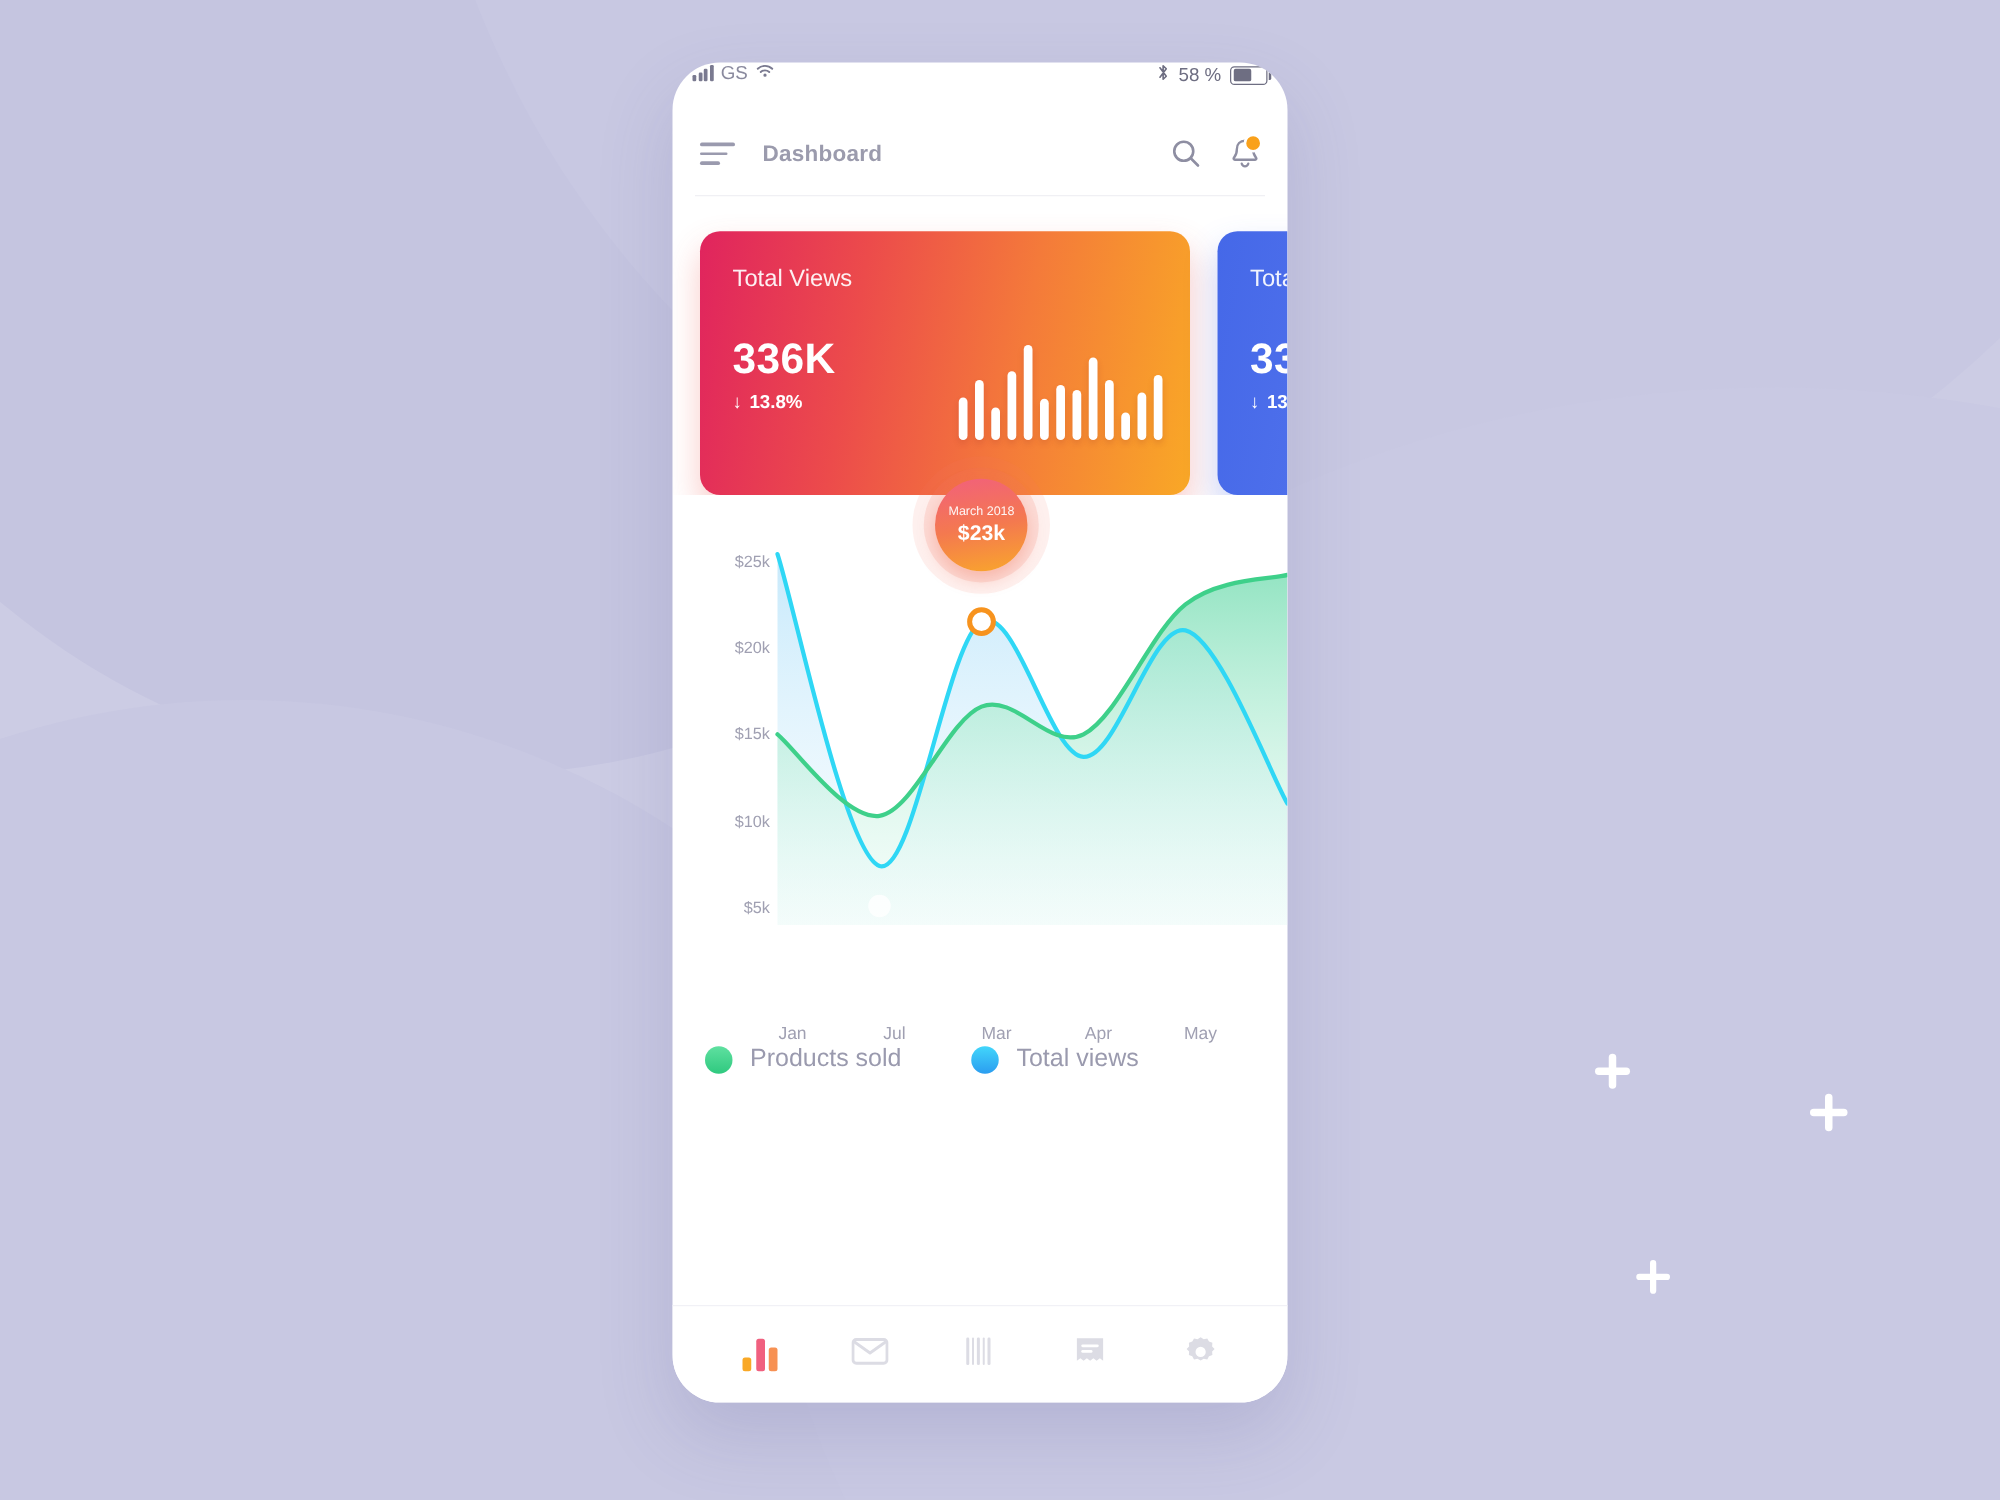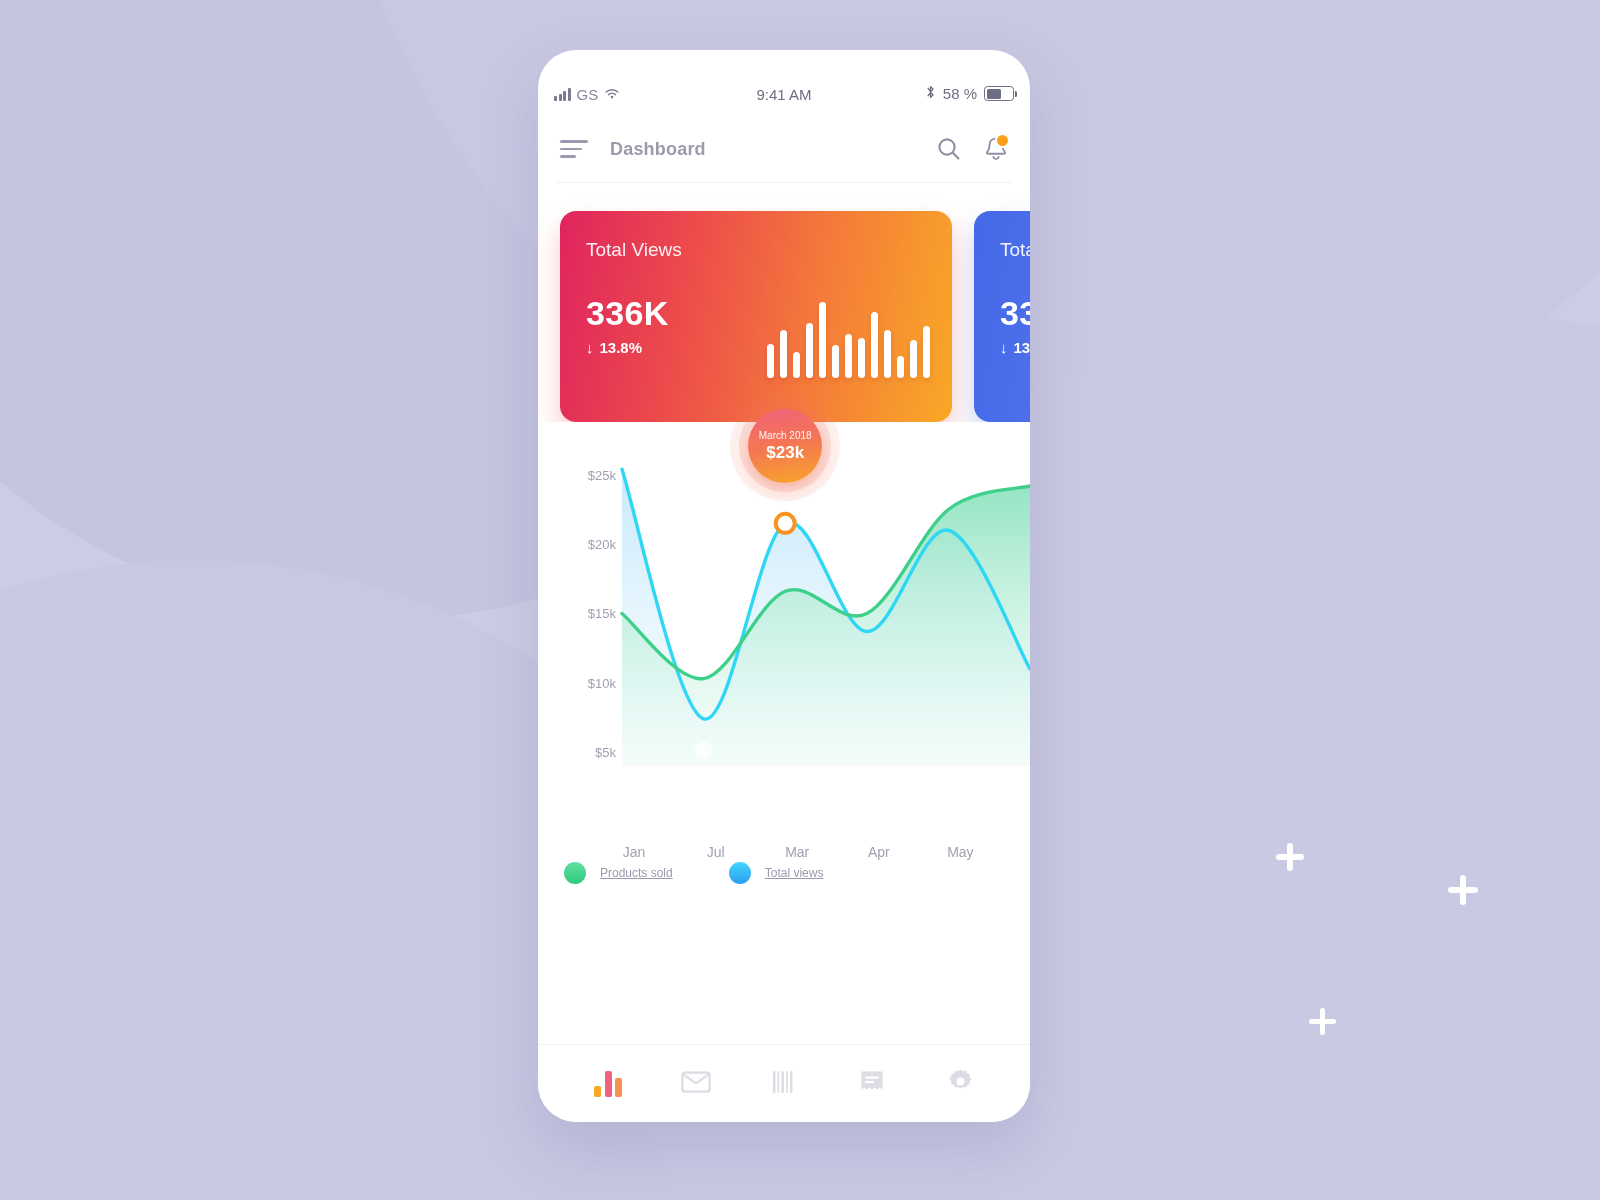"GS" .statusbar { align-items: flex-end -> flex-start; padding: 13px 16px -> 0 16px }
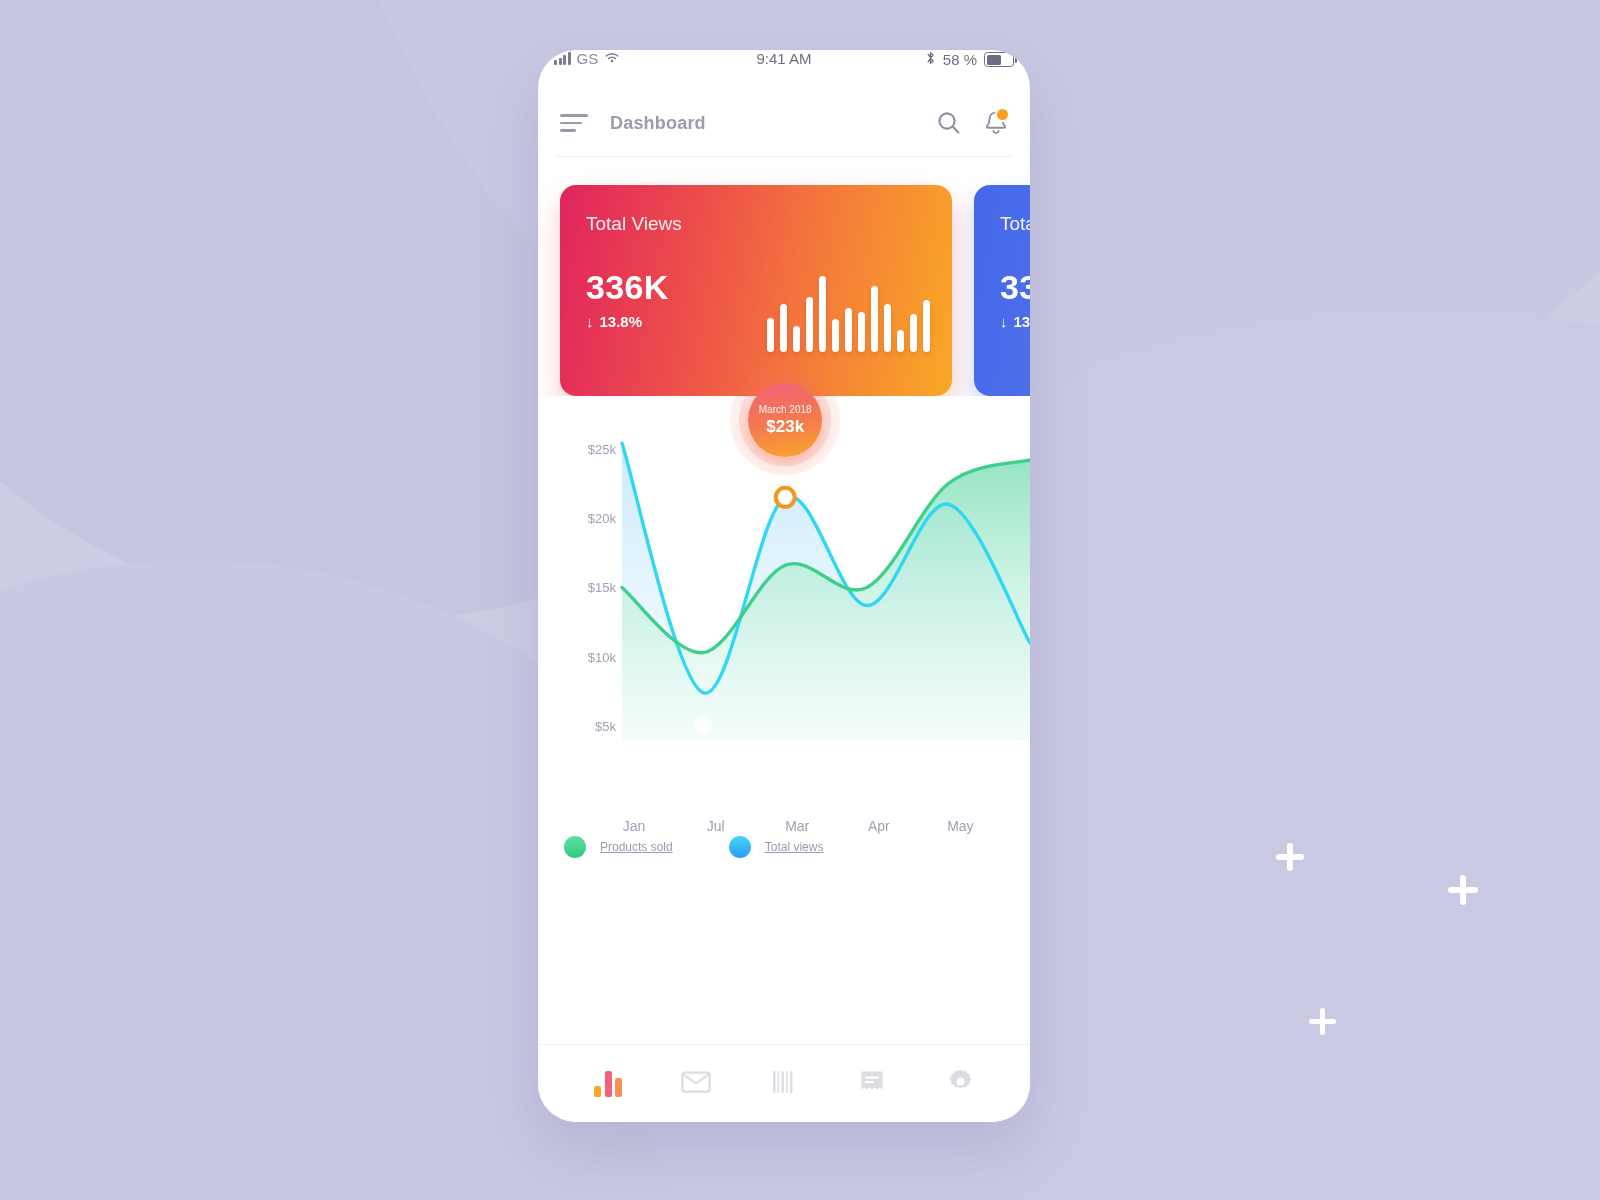"9:41 AM" div.sb-center { html: <div>9:41 AM</div> -> none }
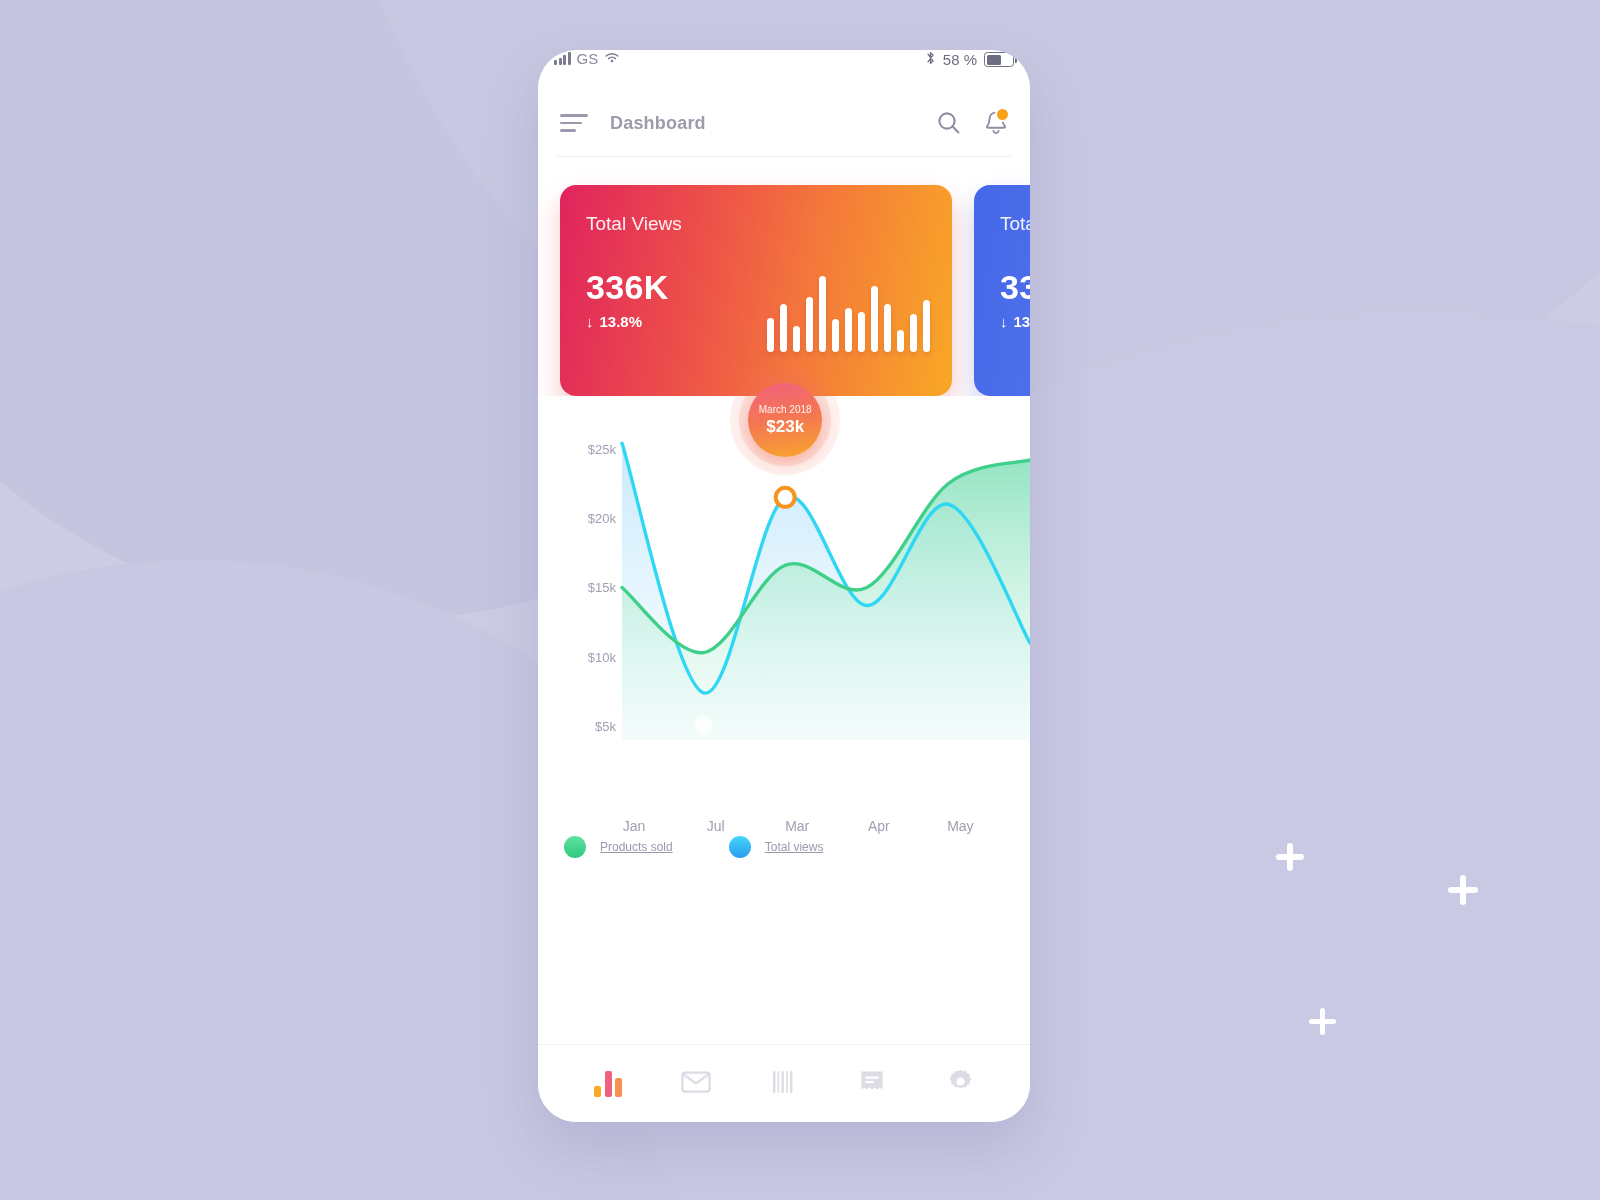"Products sold" .legend-text { font-size: 12px -> 20px; text-decoration: underline -> none }
